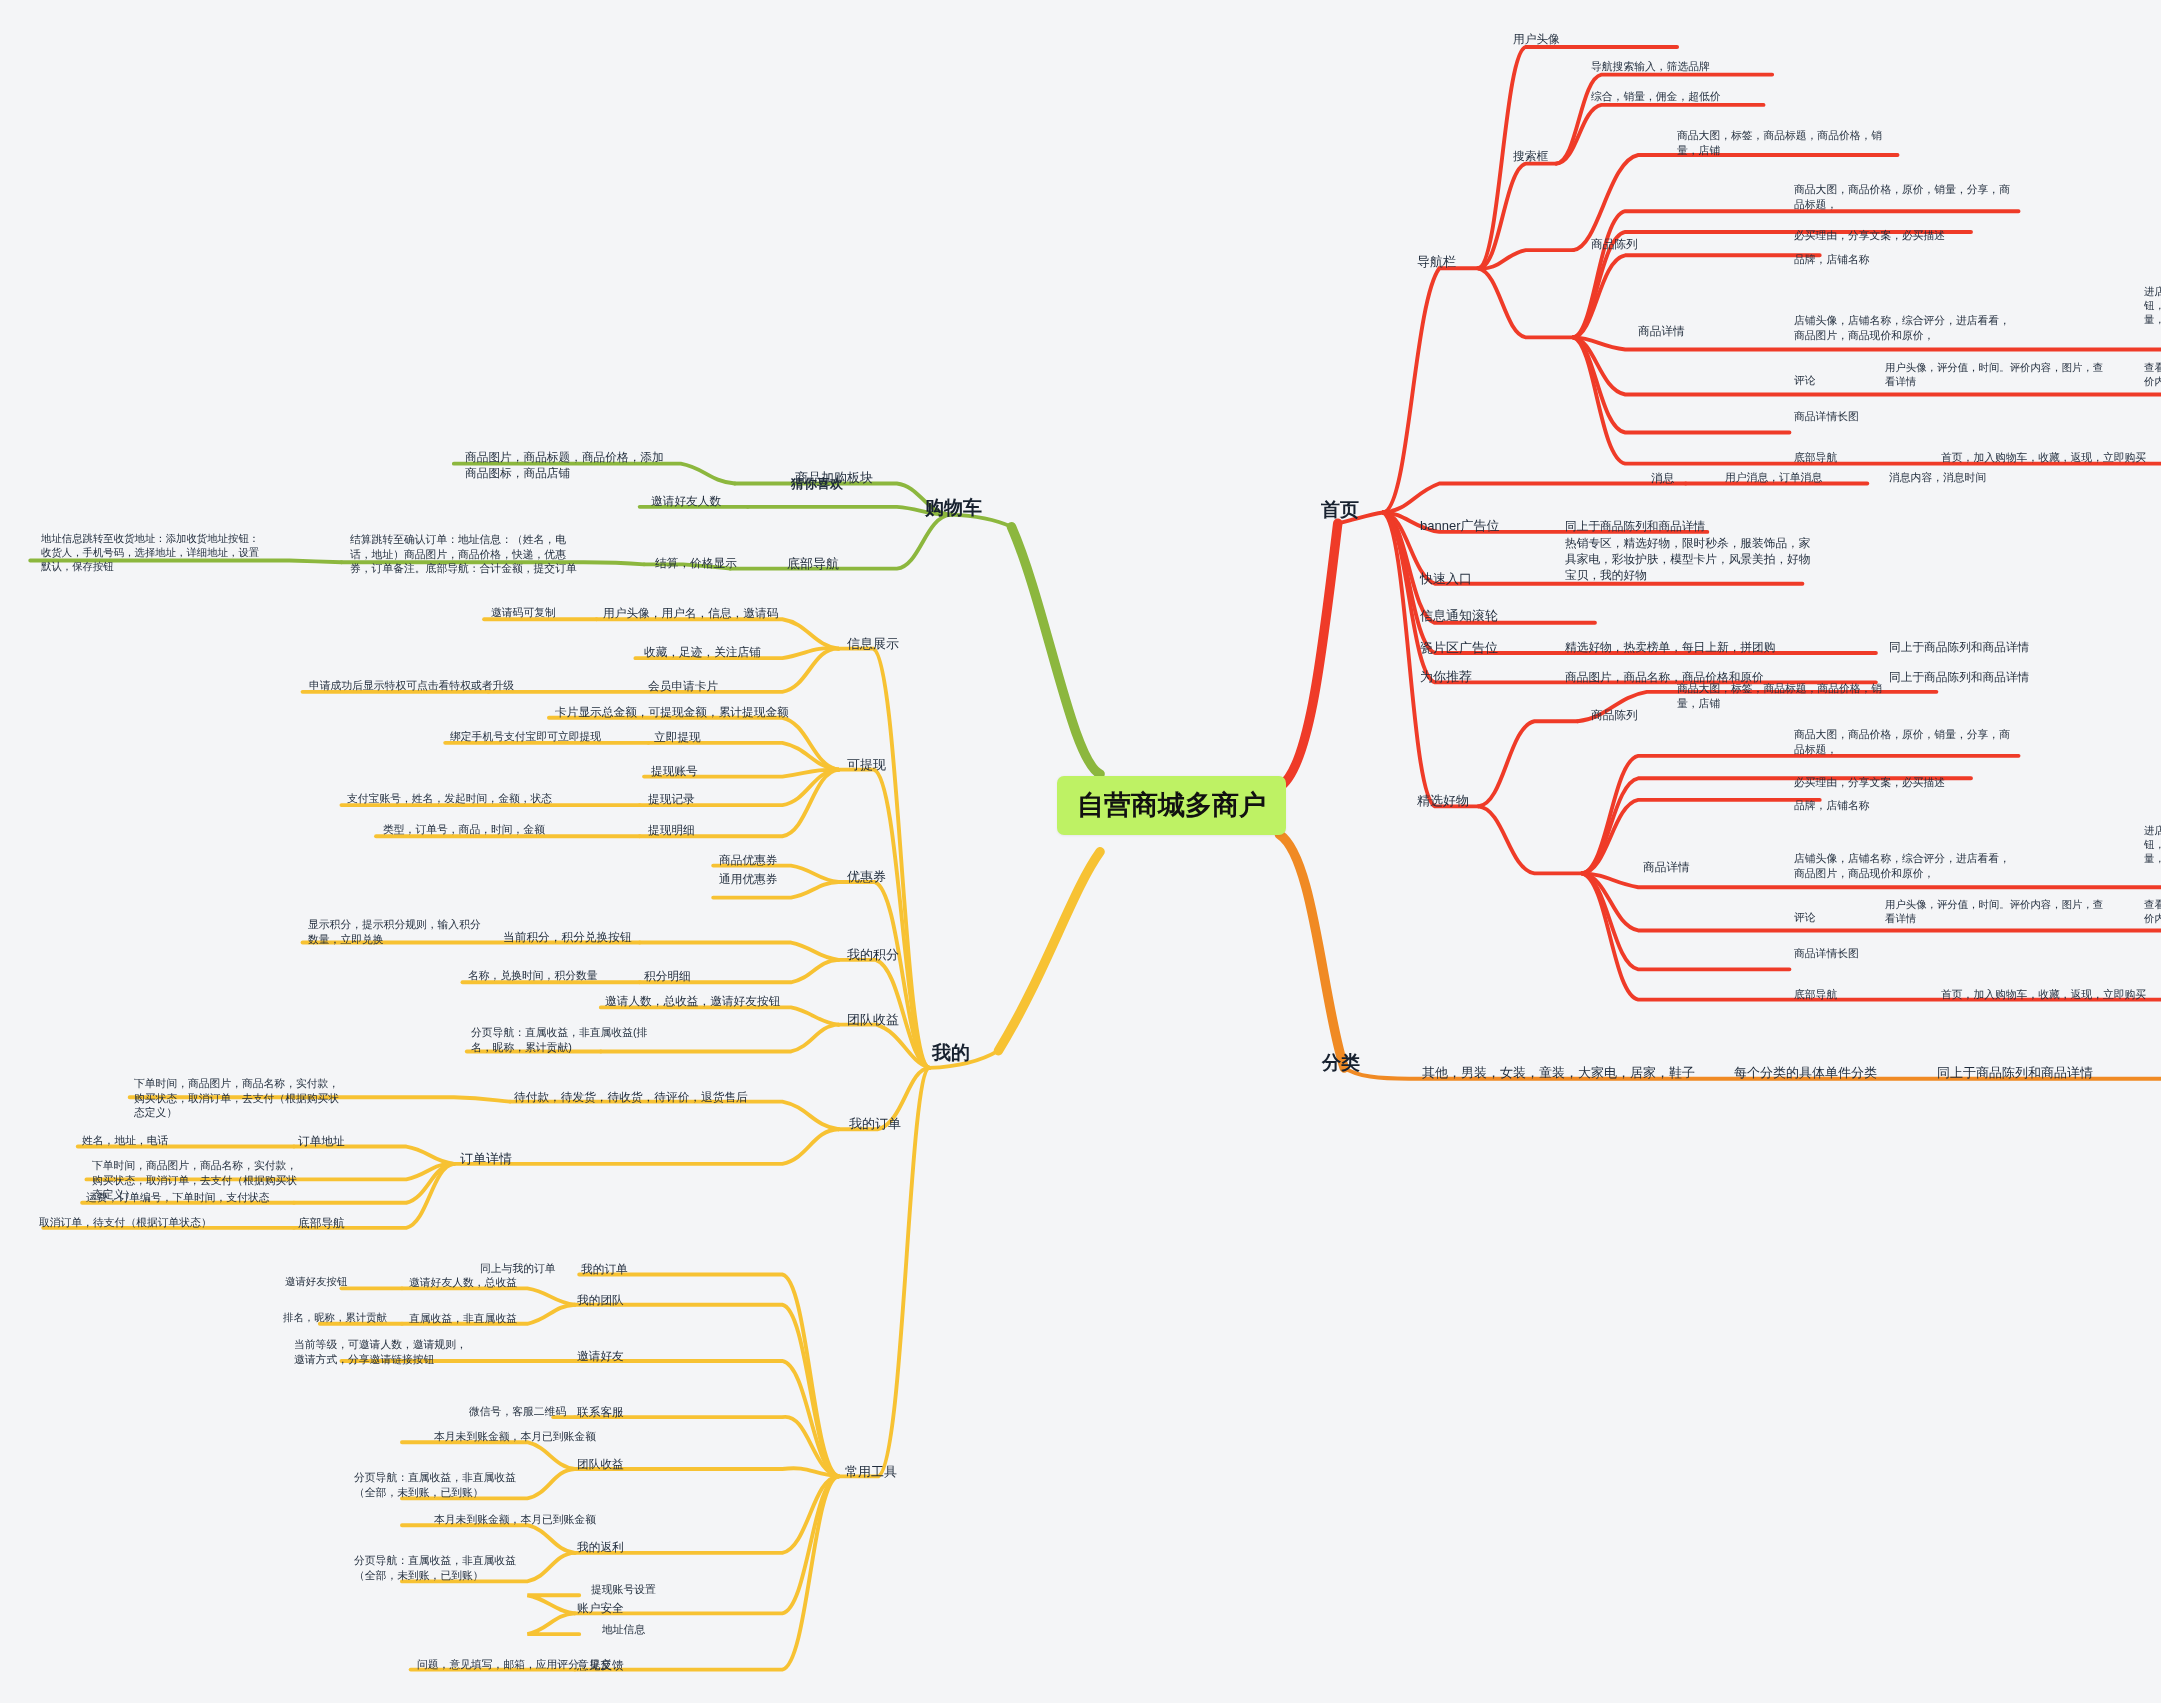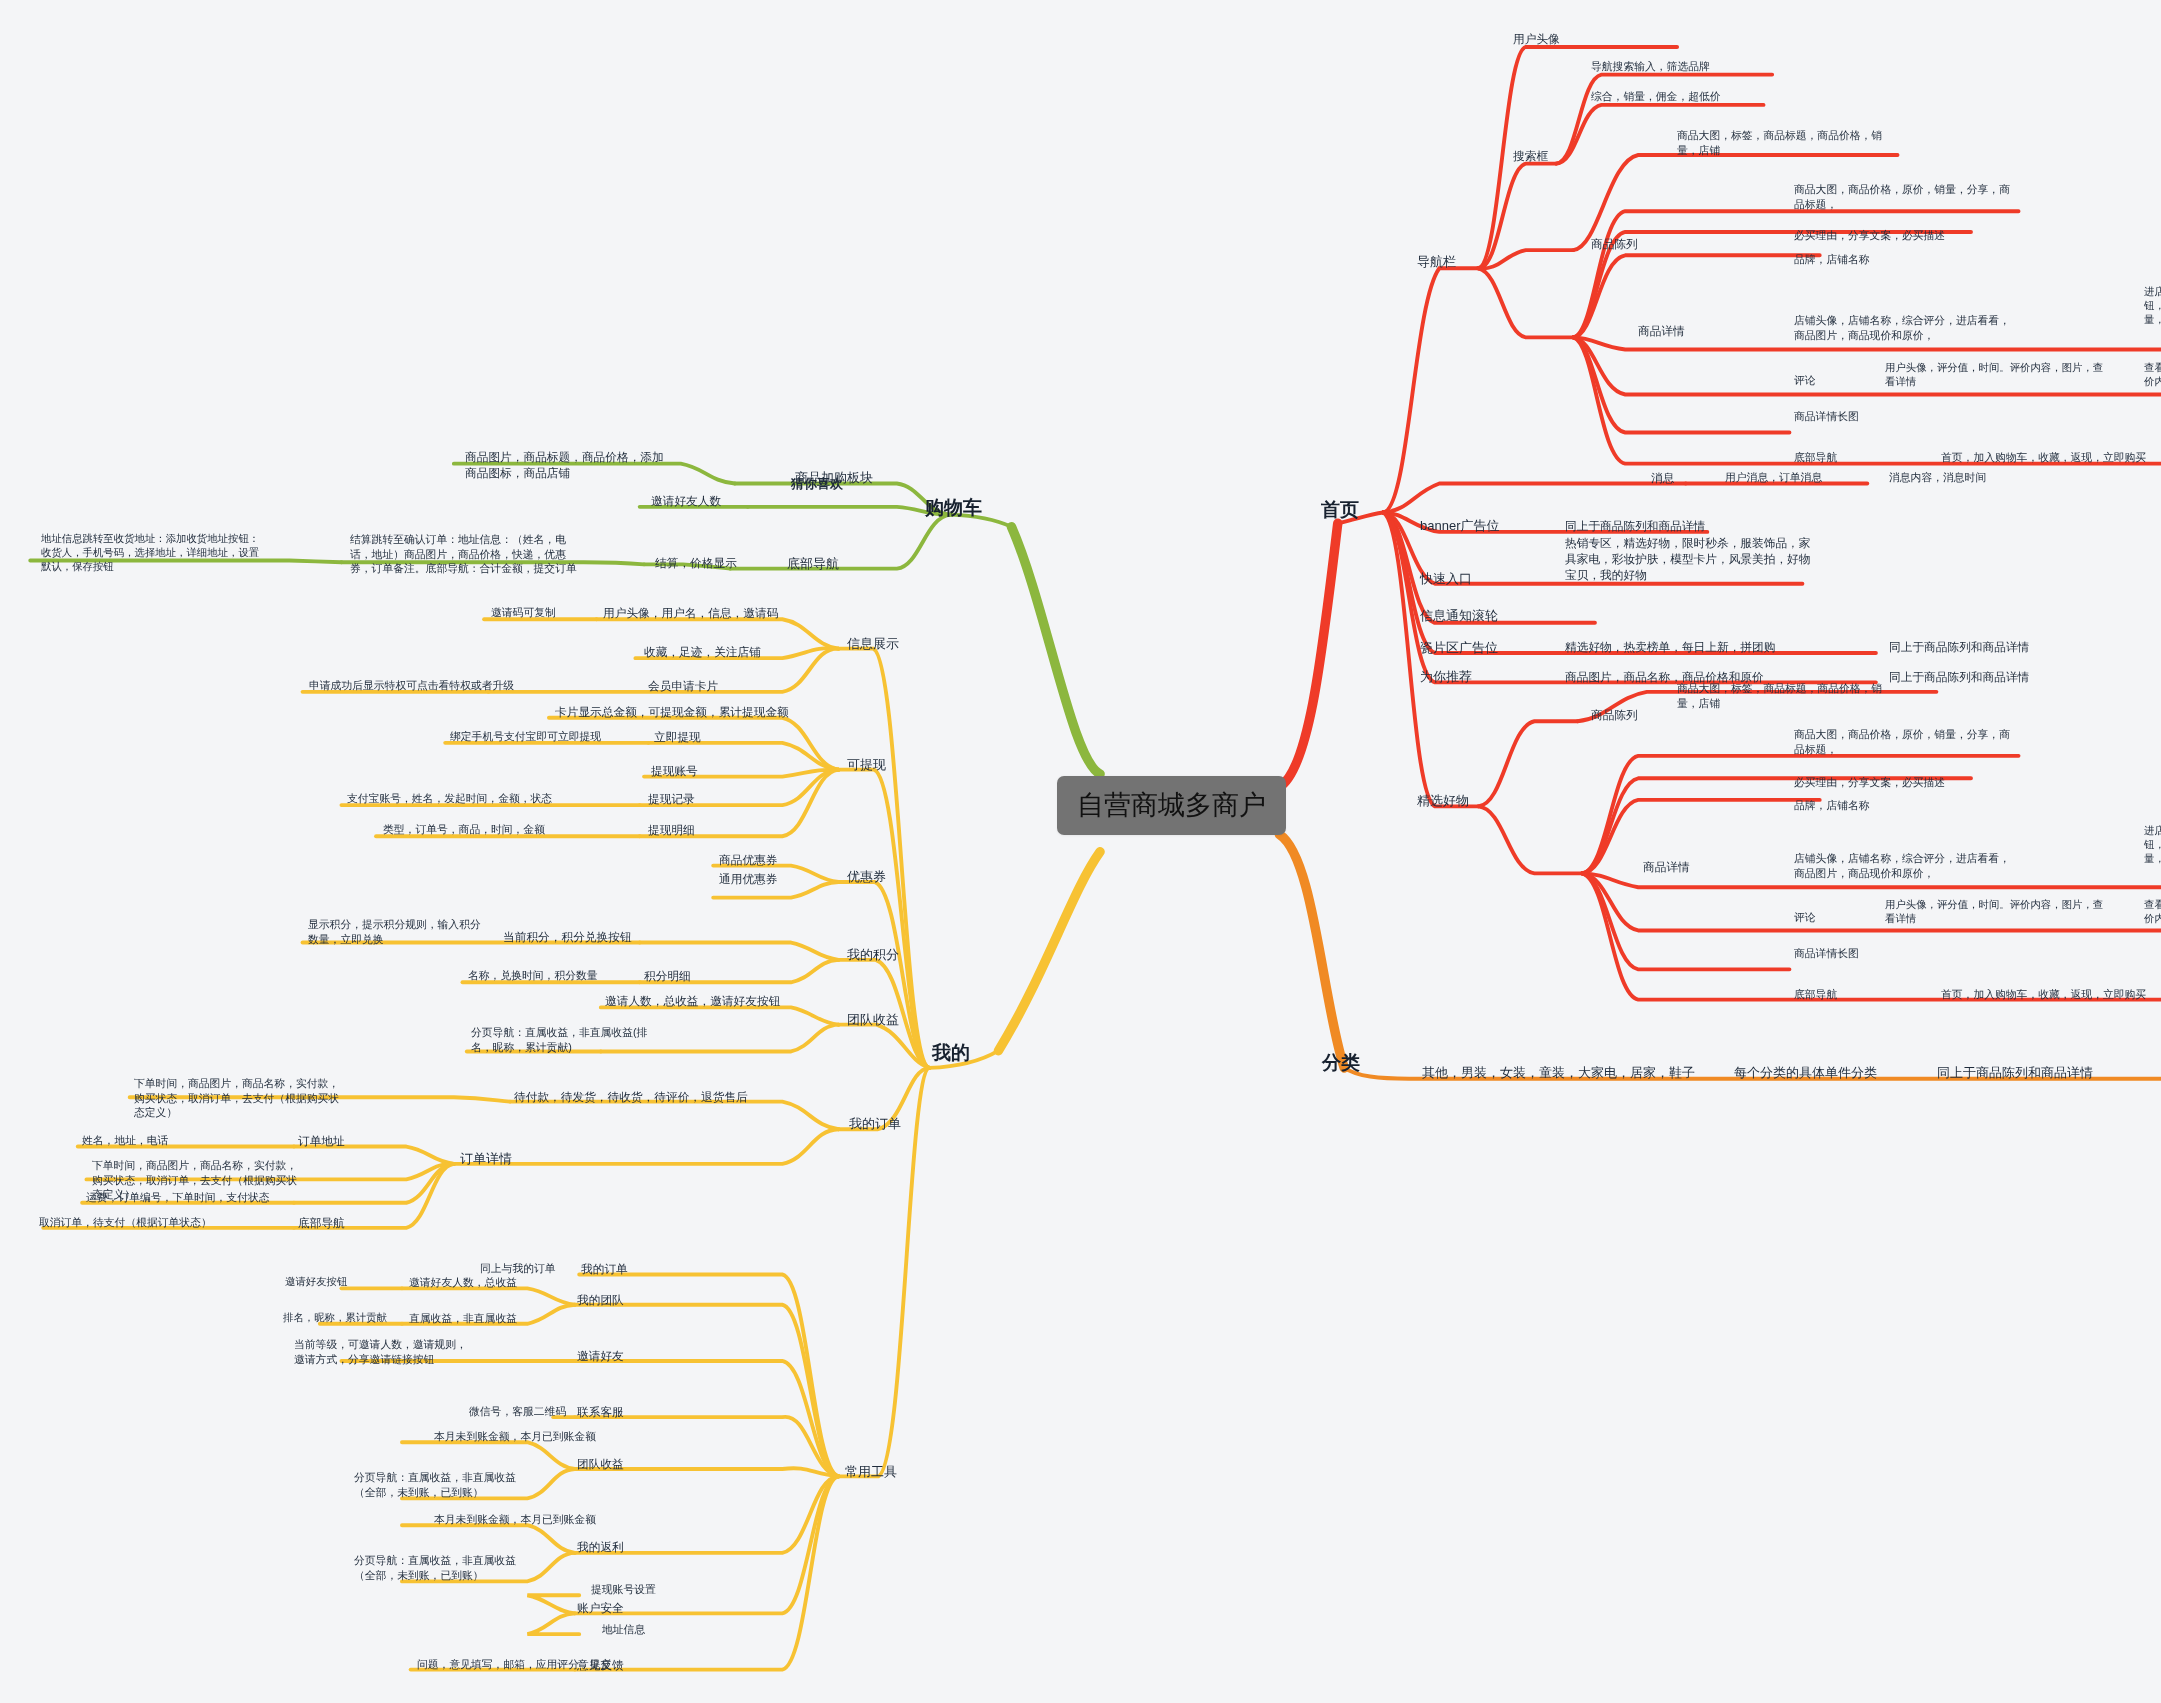"自营商城多商户" .root { background: #737373 -> #bef264; font-weight: normal -> bold }
